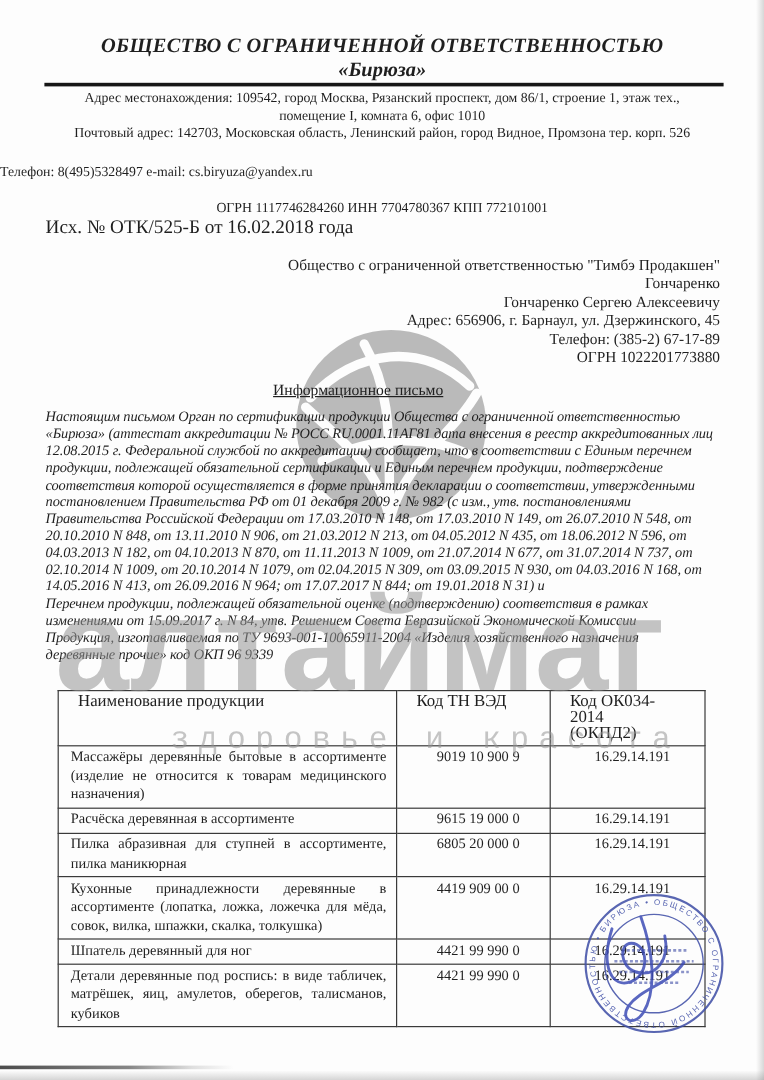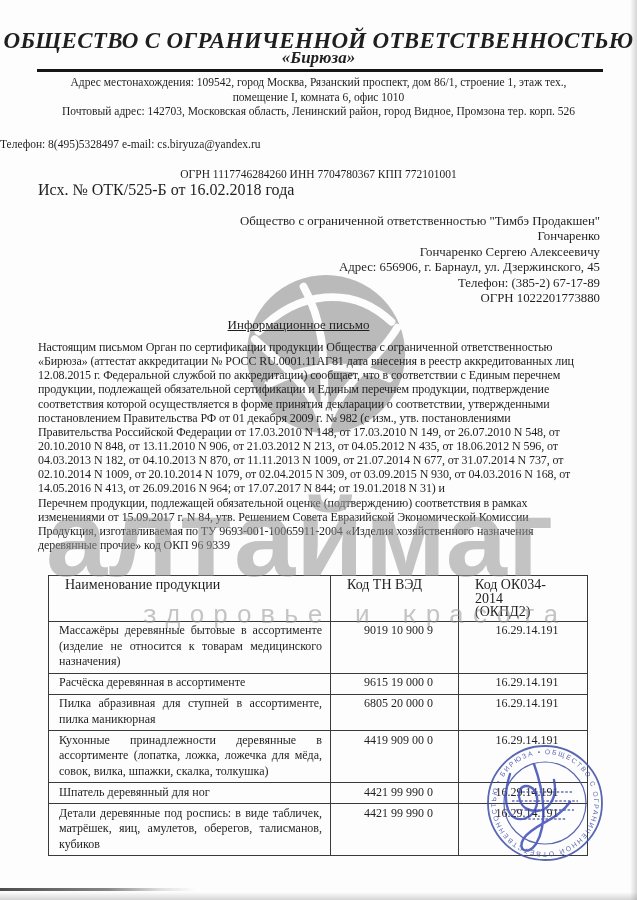"ОБЩЕСТВО С ОГРАНИЧЕННОЙ ОТВЕТСТВЕННОСТЬЮ" .org1 { font-size: 23px -> 17px }
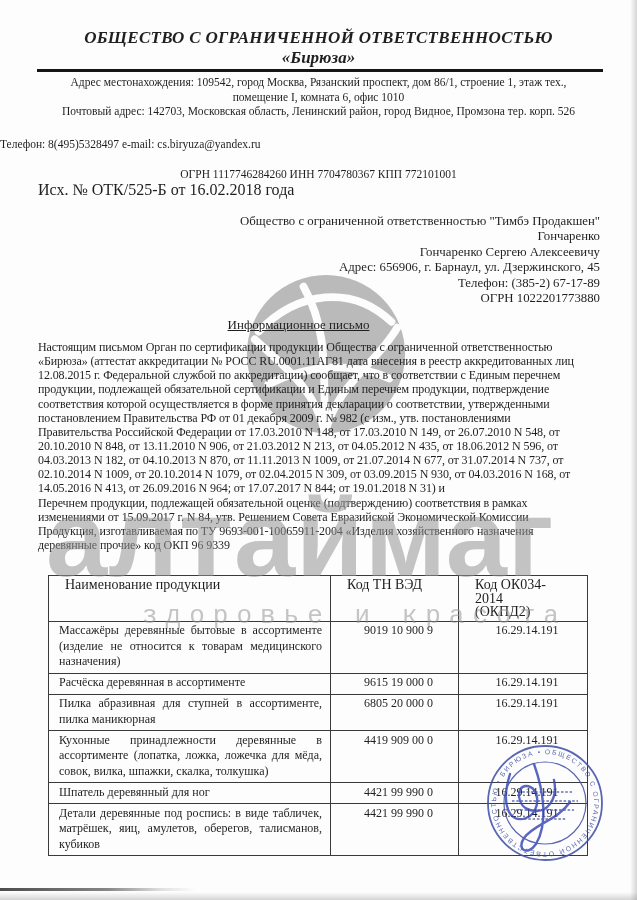"Настоящим письмом Орган по сертификации" .body-line { font-style: none -> italic }
